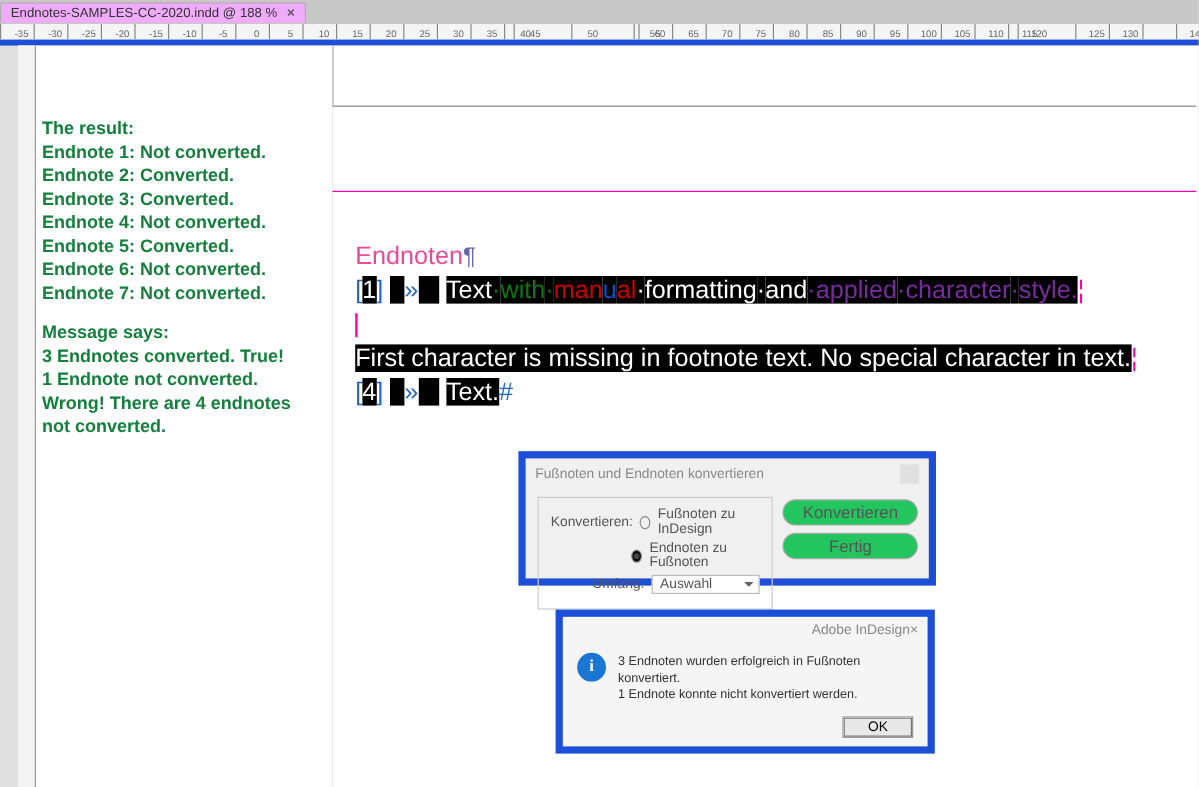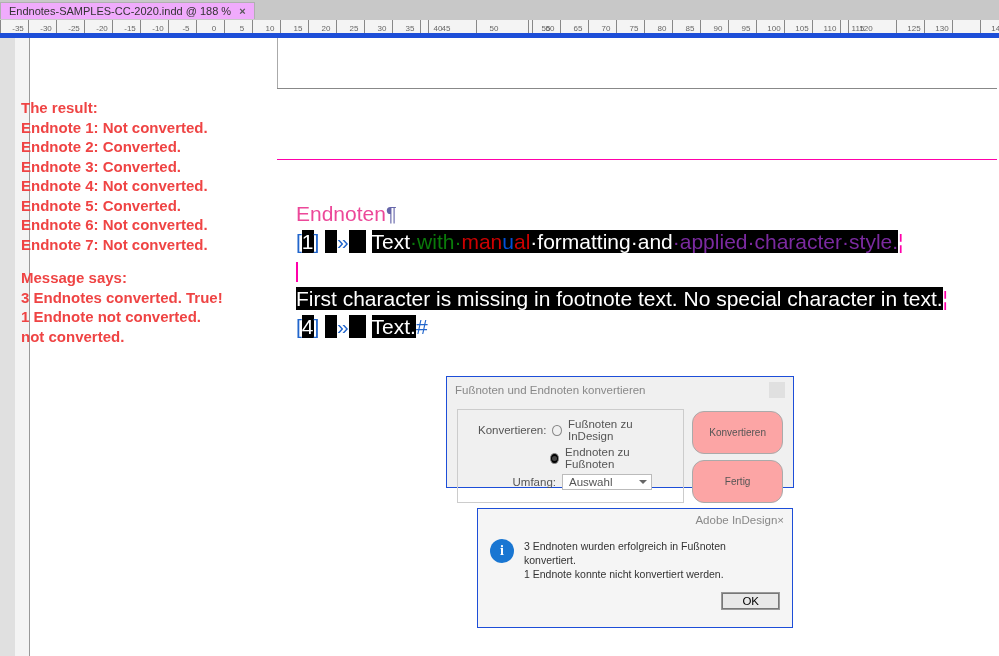"The result:" .annotation { color: #ef4444 -> #15803d; left: 6px -> 20px }
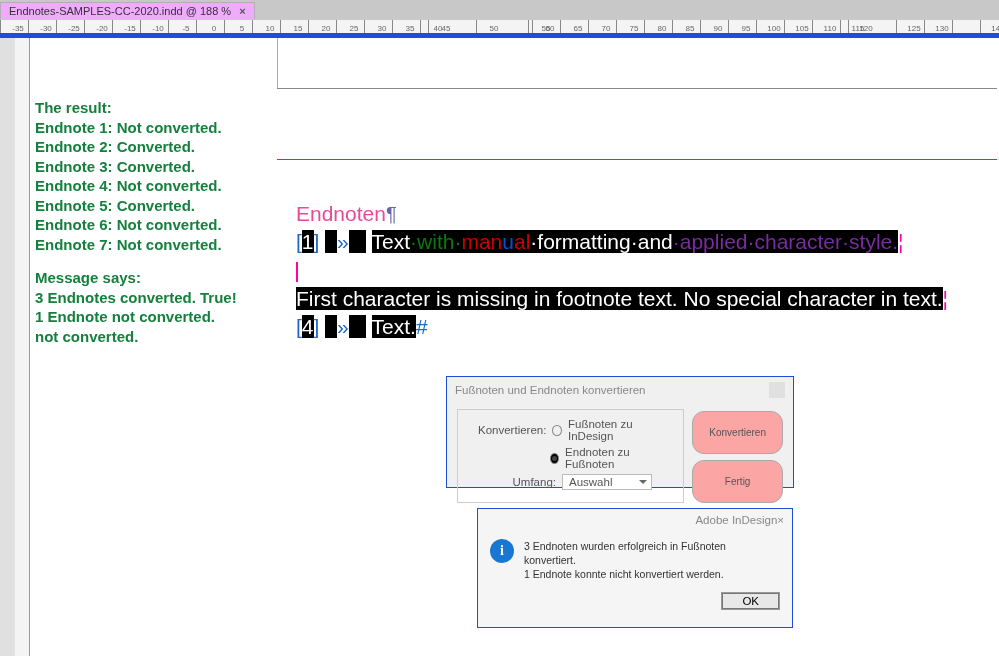"Wrong! There are 4 endnotes" div { html: none -> <div>Wrong! There are 4 endnotes</div> }
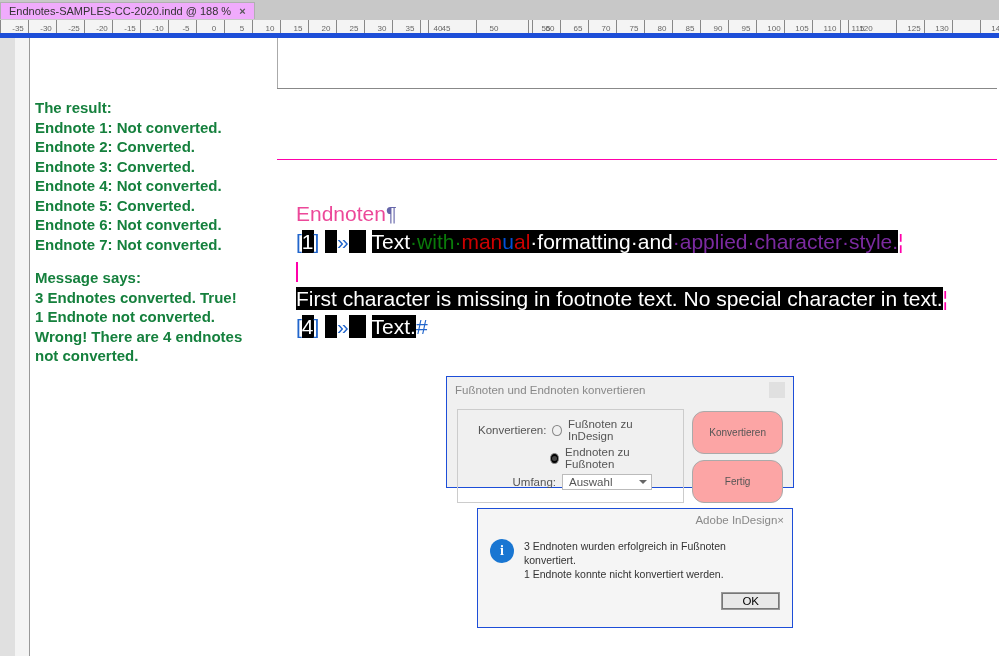"Fußnoten und Endnoten konvertieren" .dialog { border: 1px solid #1d4ed8 -> 6px solid #1d4ed8; margin-left: 14px -> none }
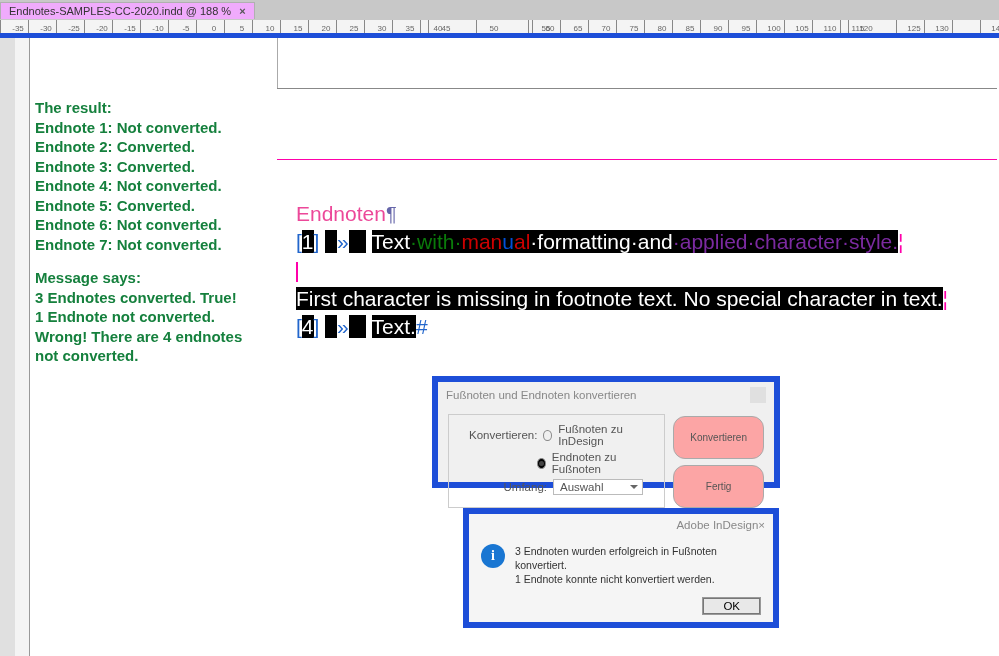"Konvertieren:" .dlg-left { padding: 8px 20px -> 8px 10px }
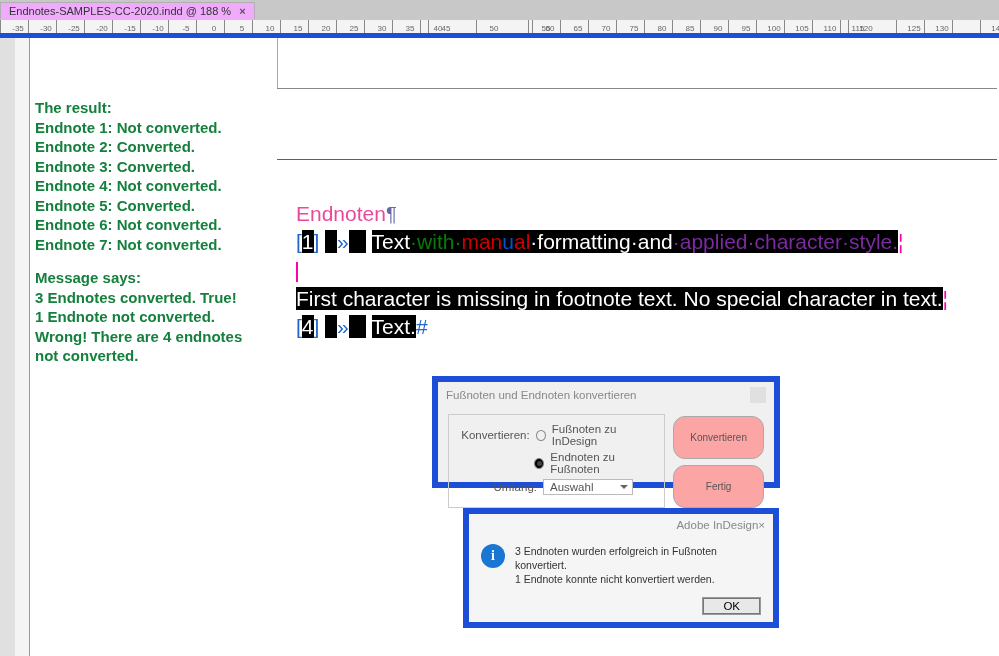"Konvertieren" .pill-btn { background: #fca5a5 -> #22c55e; font-size: 10px -> 14px; padding: 15px 16px -> 2px 16px }
